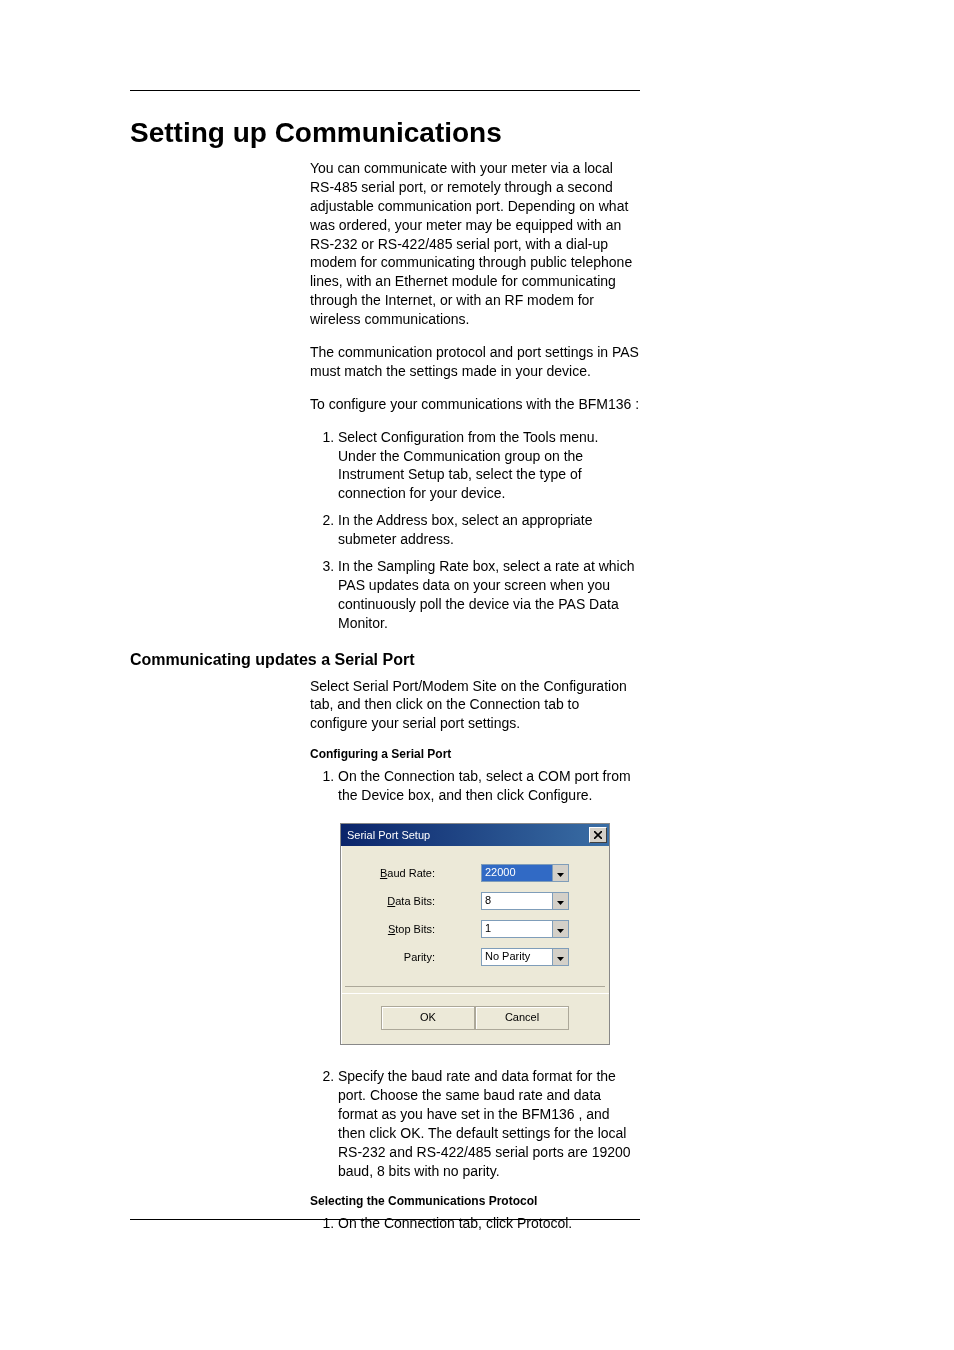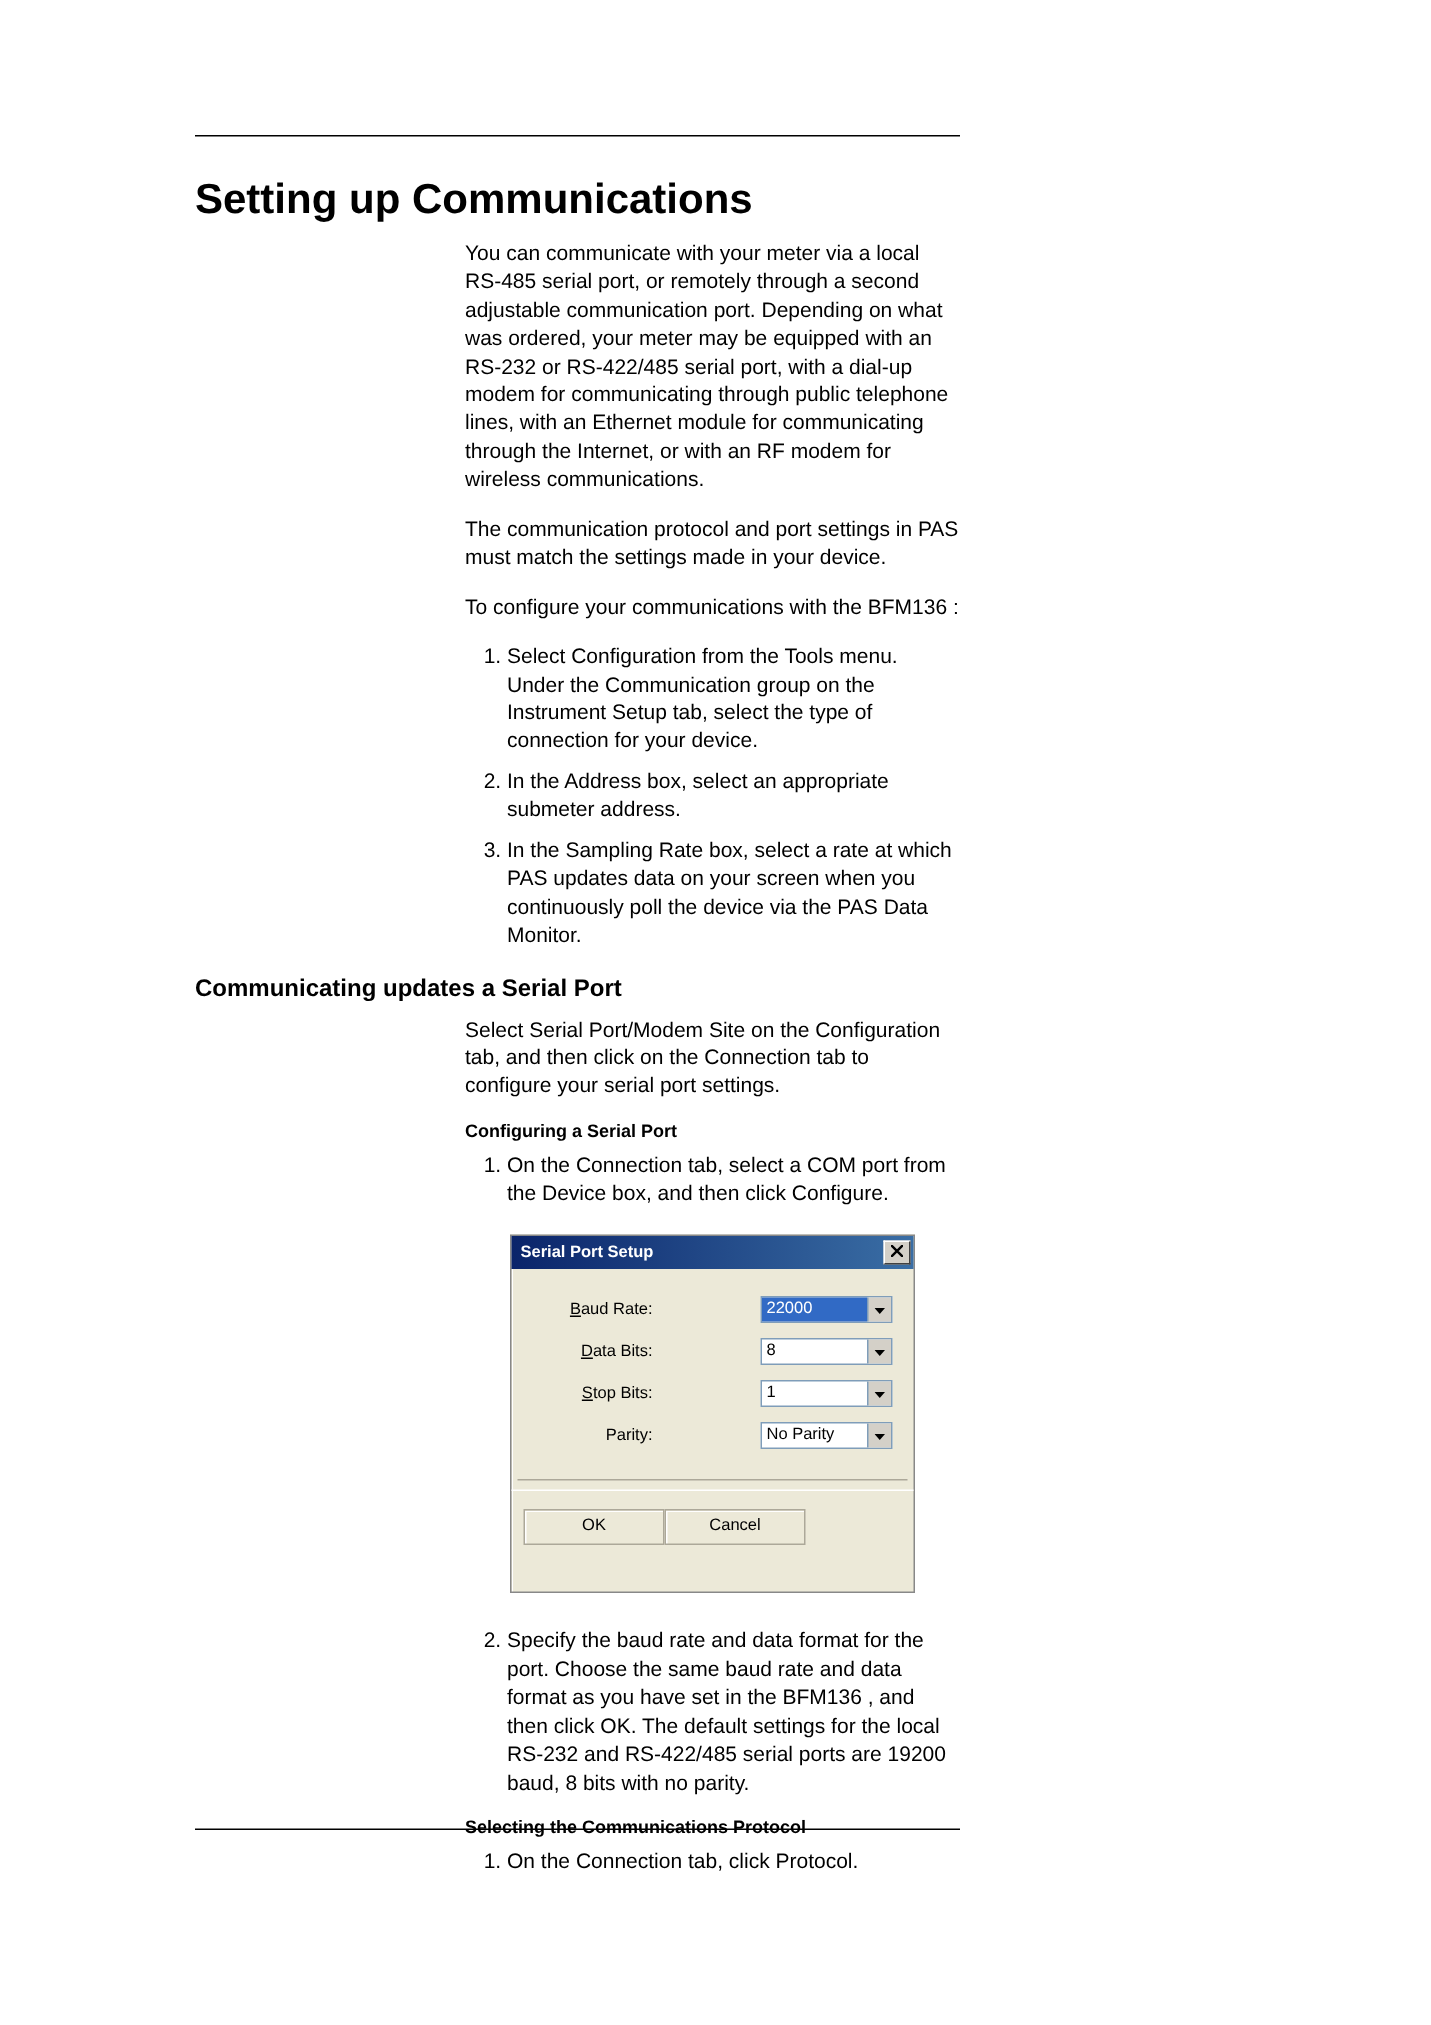"Serial Port Setup" .titlebar { font-weight: bold -> normal }
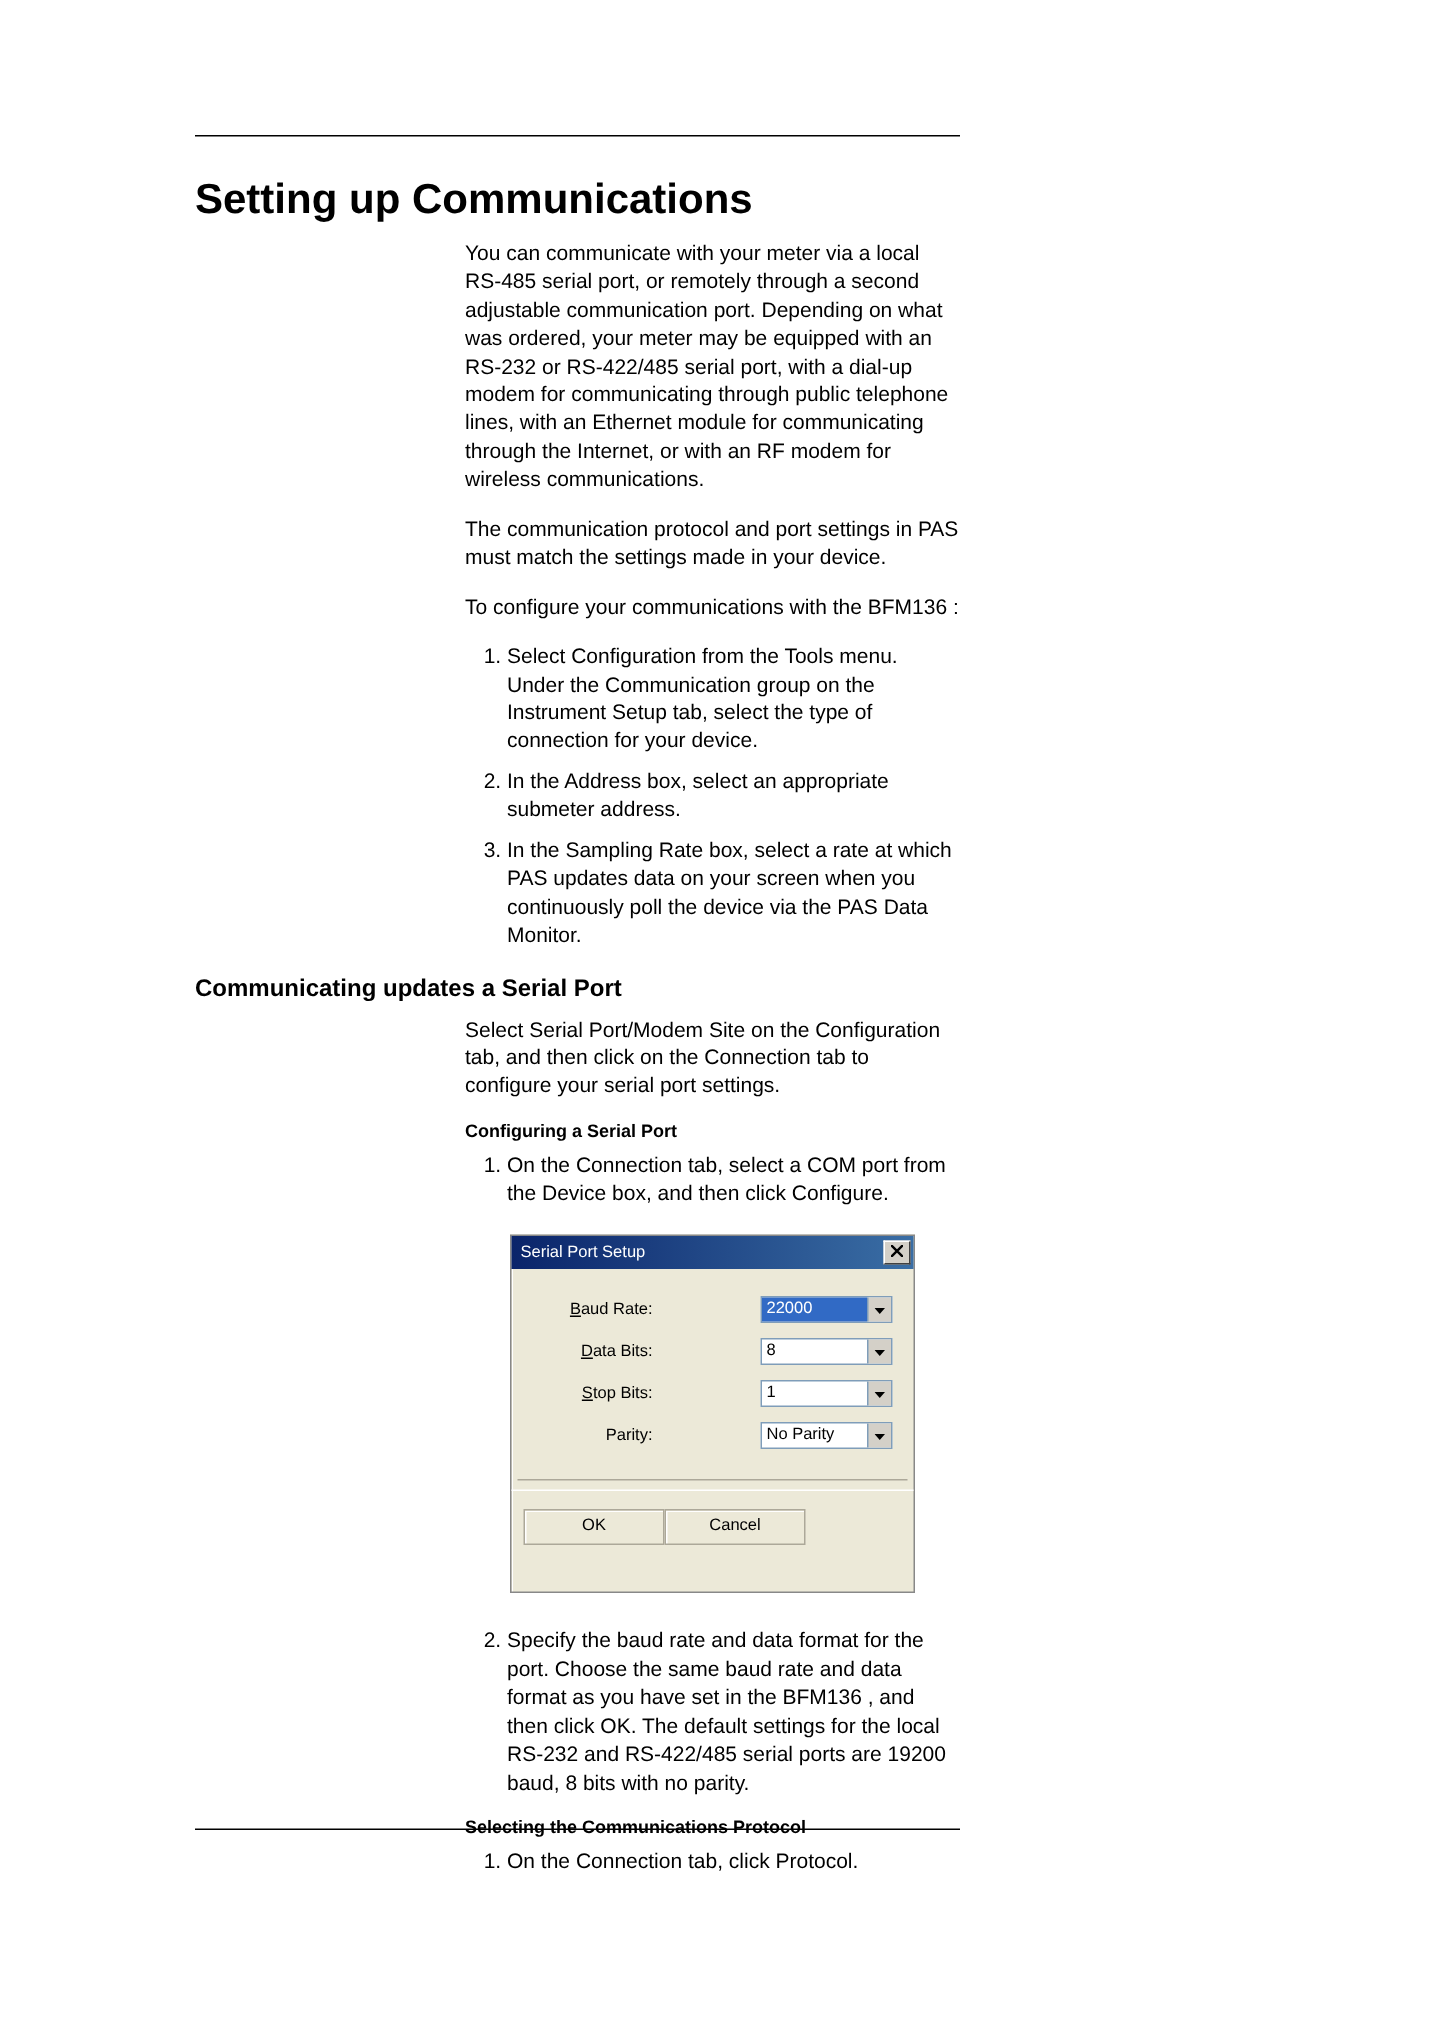"Baud Rate:" .row { justify-content: space-between -> flex-start }
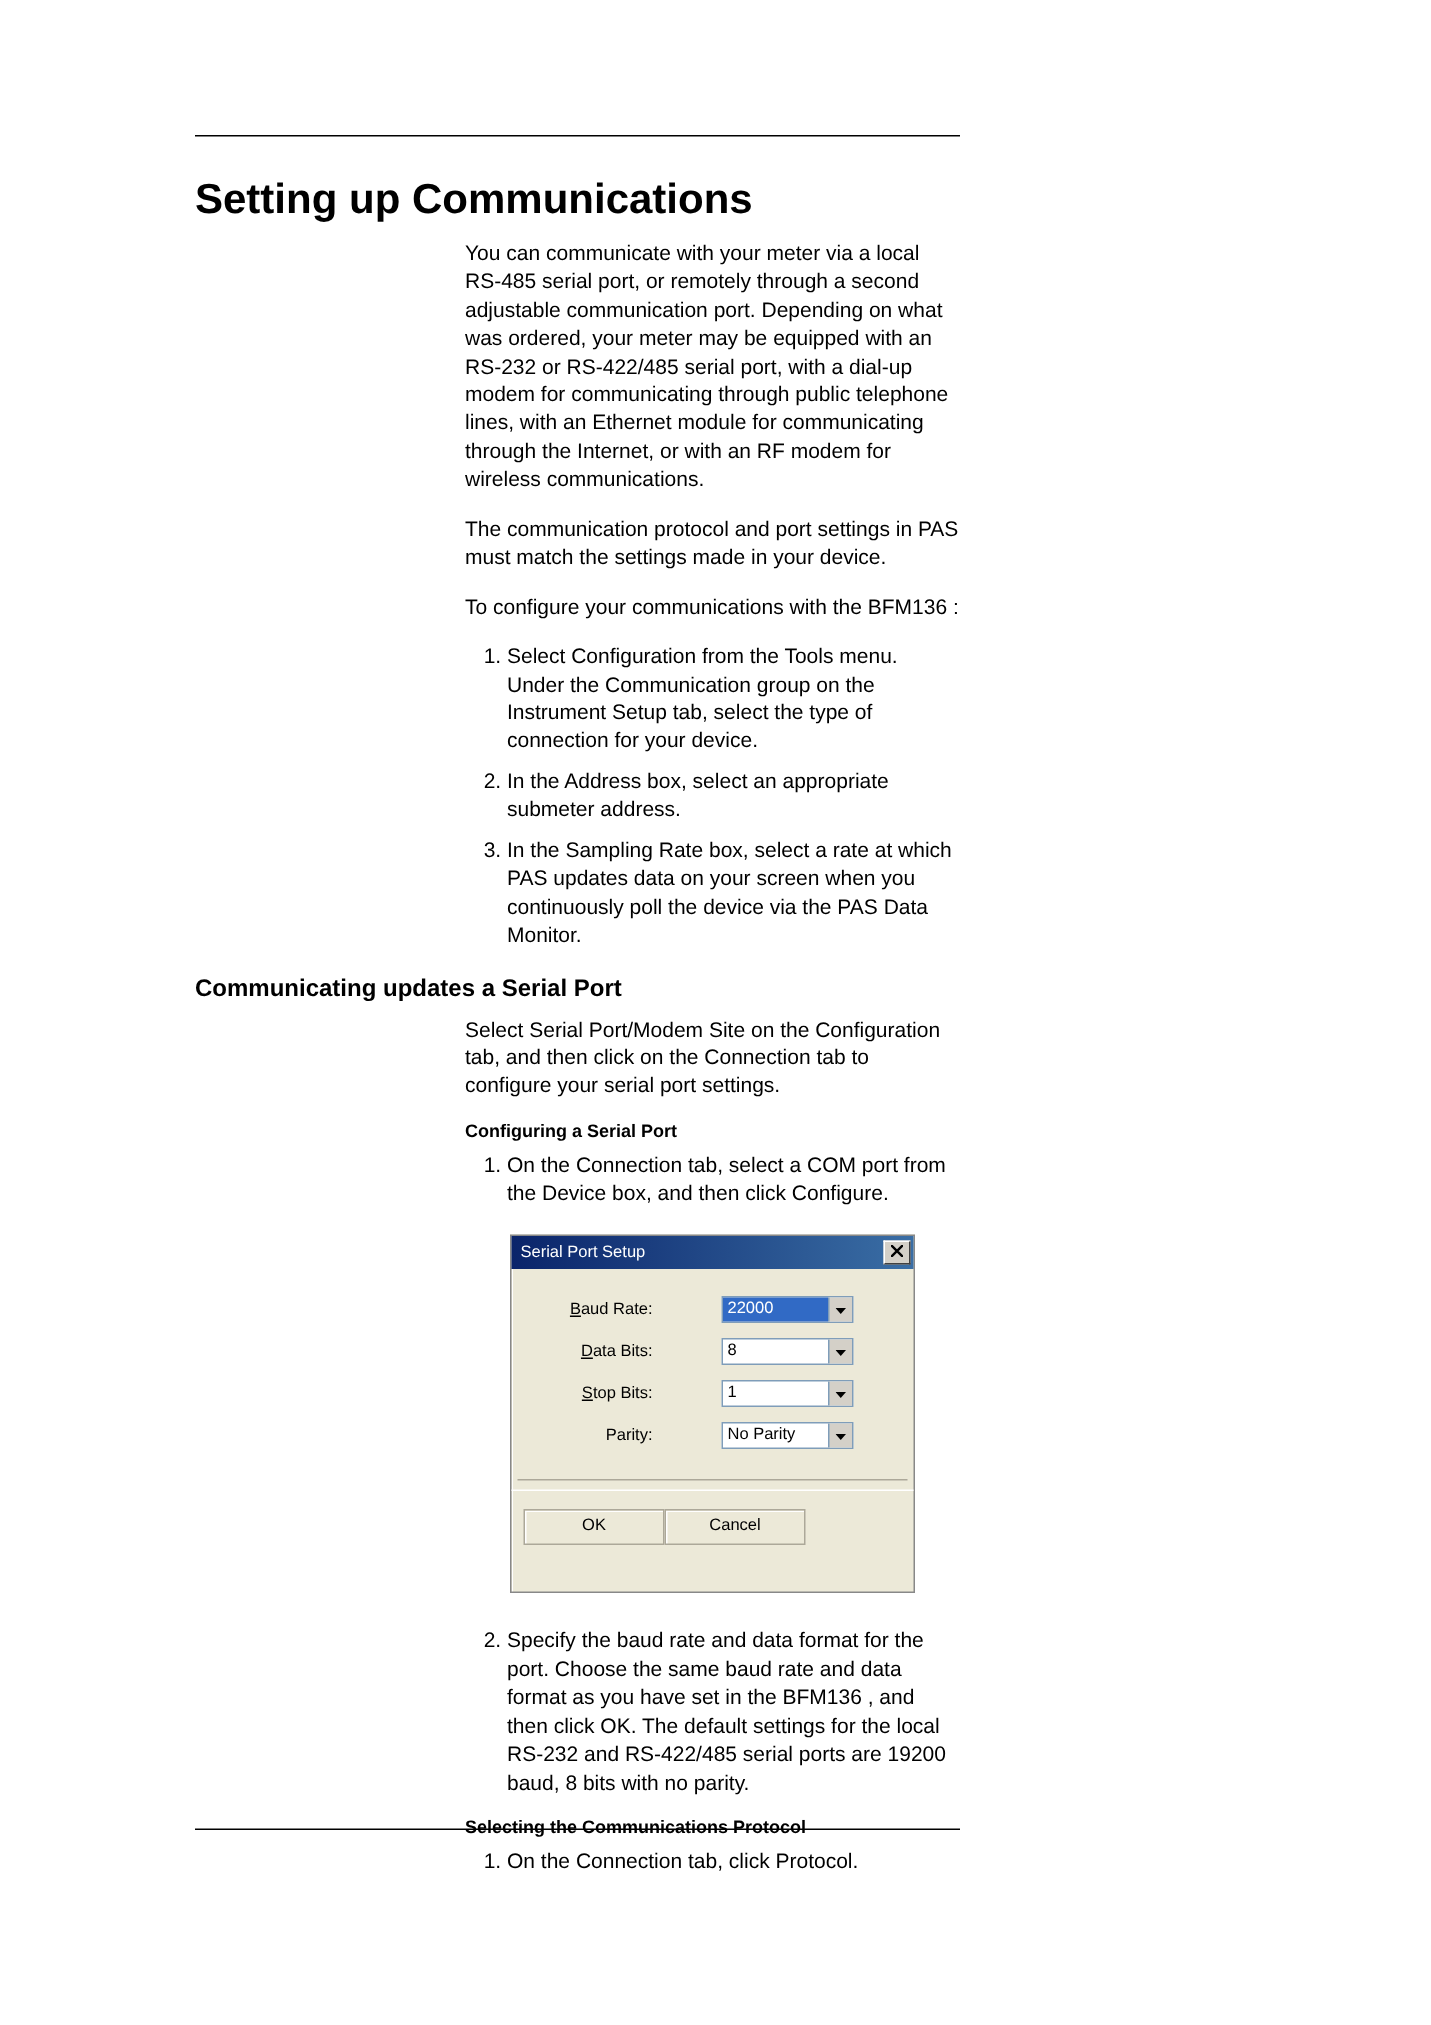"OK" .btnrow { justify-content: flex-start -> center; padding: 12px 8px 31px 8px -> 12px 8px 14px 8px }
